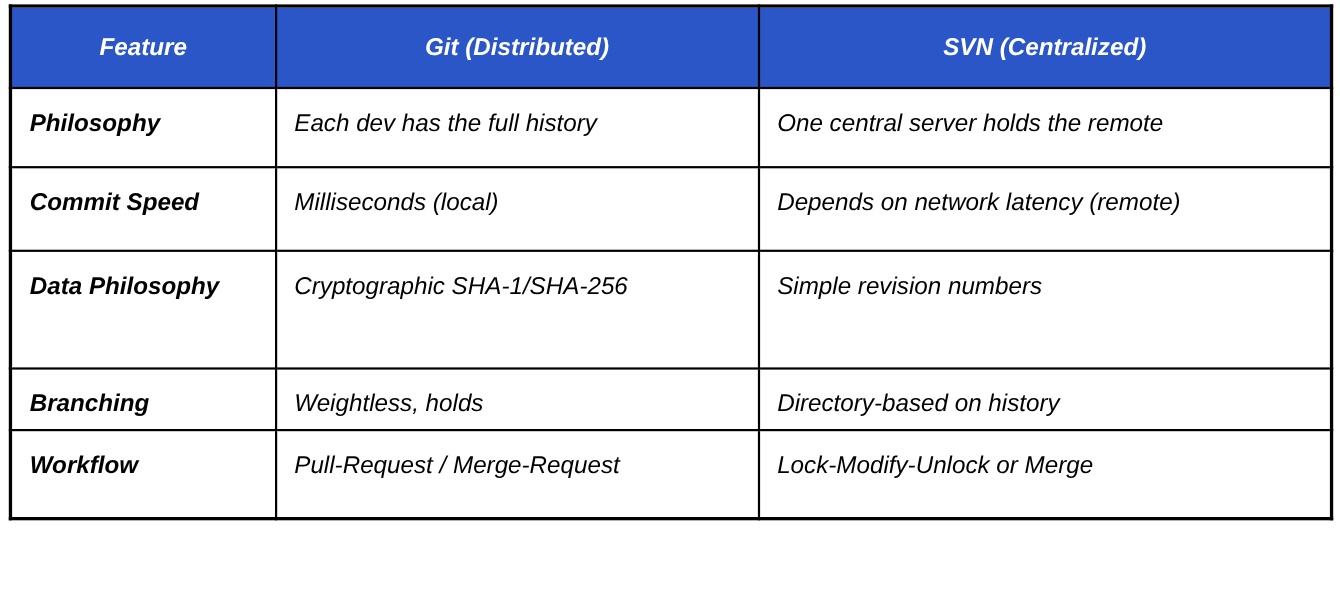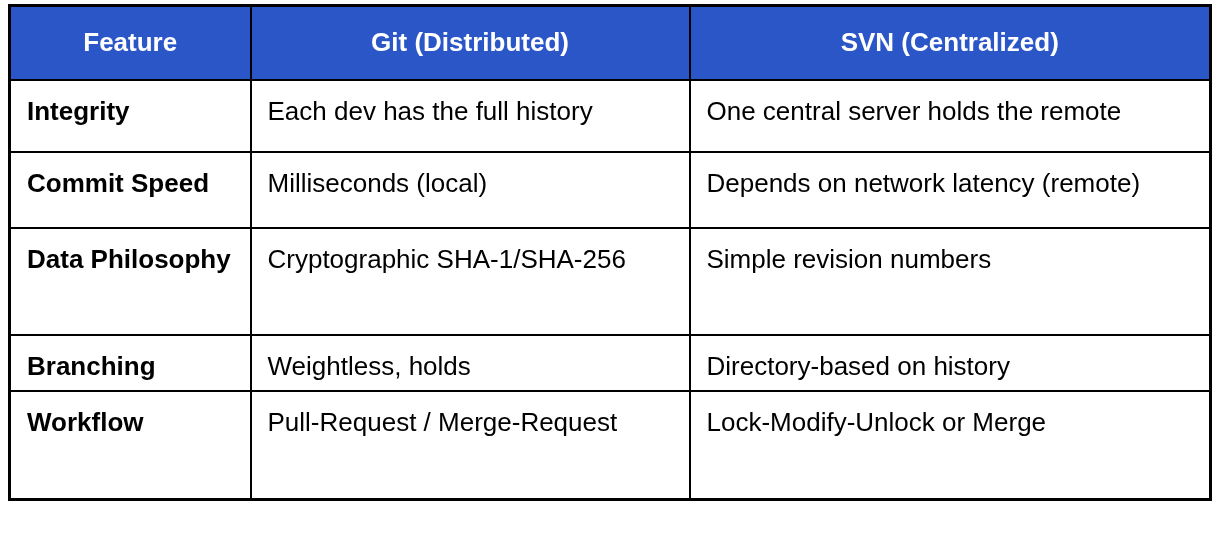"Feature" table.compare th, table.compare td { font-size: 26px -> 22px; font-style: none -> italic }
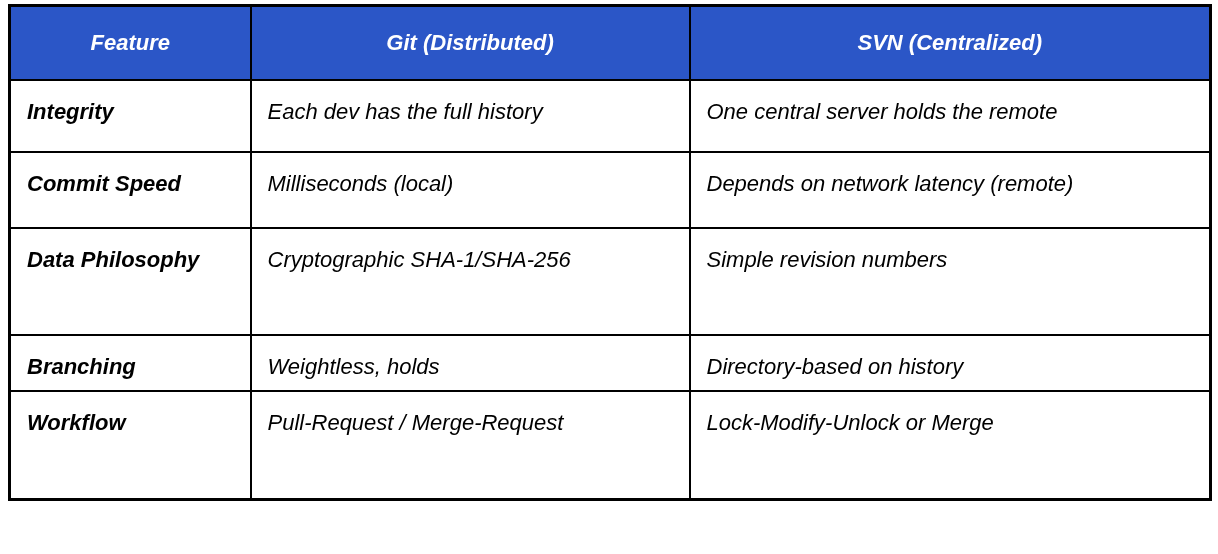"Integrity" th { text: Integrity -> Philosophy }
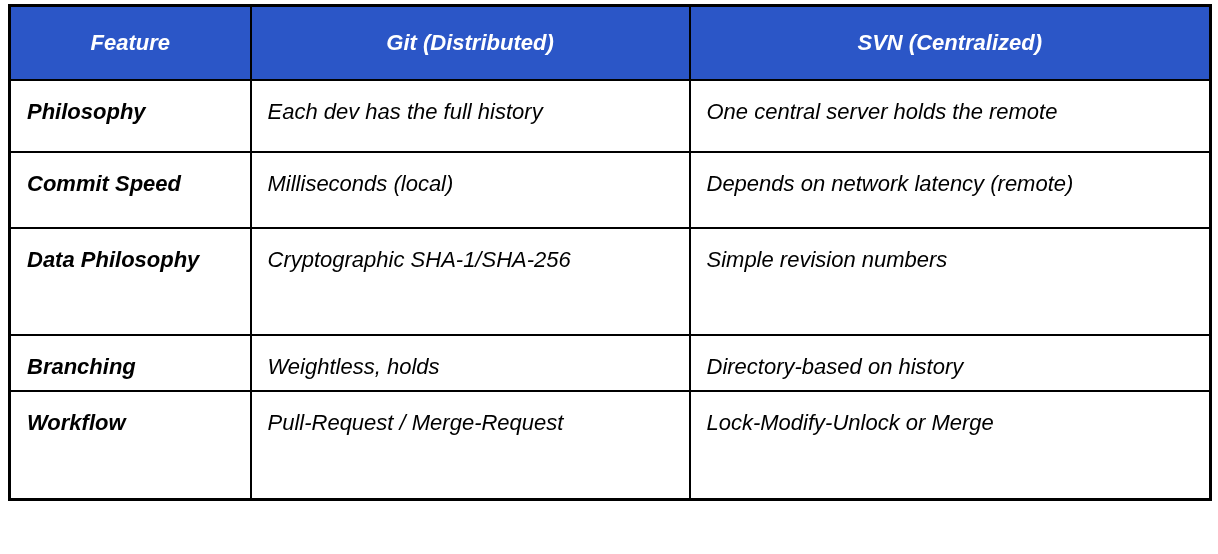"Workflow" tr { height: 109px -> 81px }
